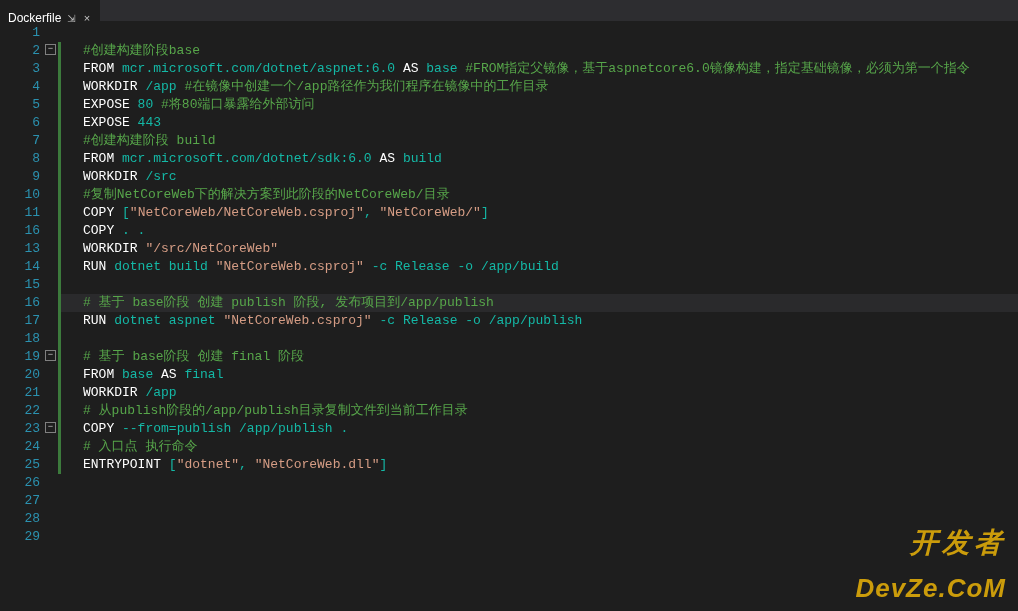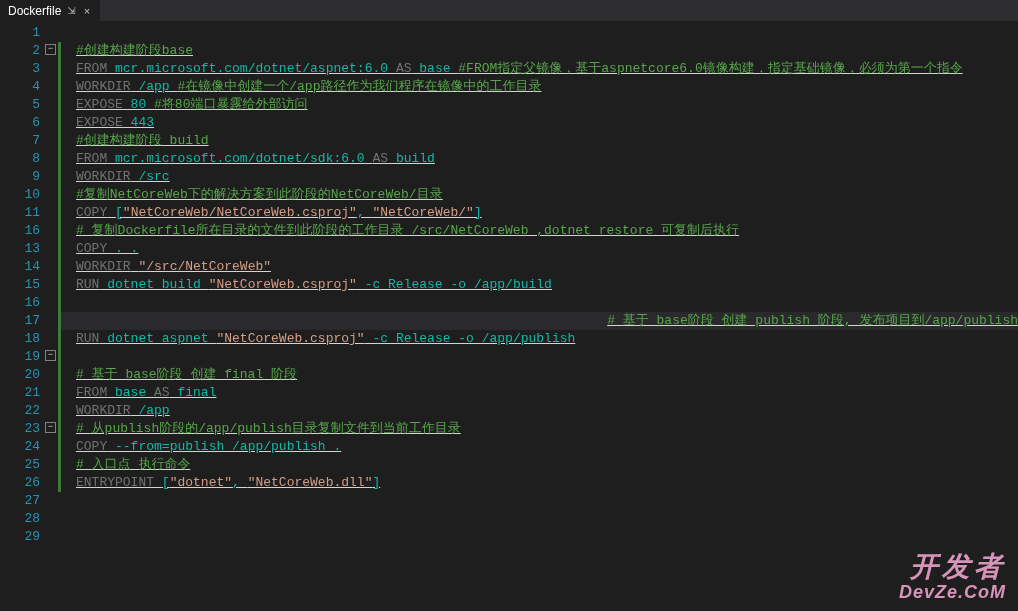"Dockerfile" .tab { padding: 3px 8px -> 18px 8px }
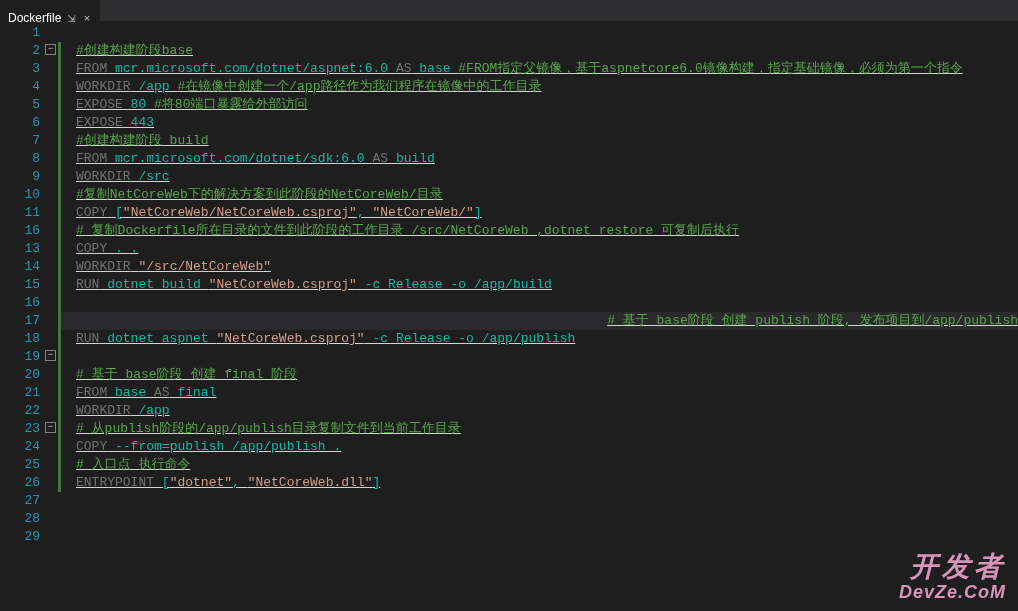"#创建构建阶段base" .indent-guide { padding-left: 15px -> 22px; text-decoration: underline -> none }
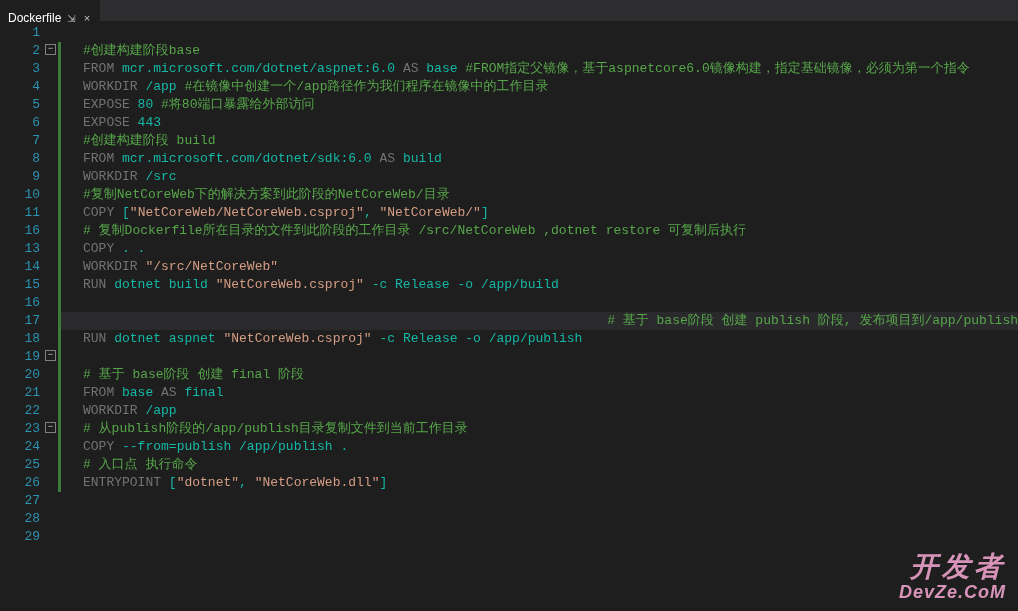"FROM" .c-keyword { color: #737373 -> #ffffff }
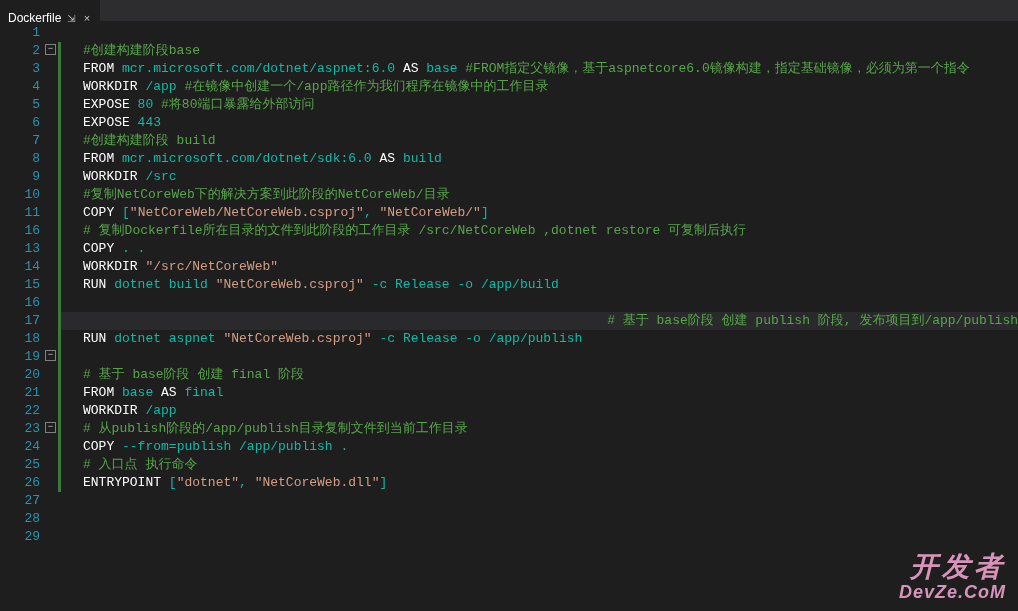"# 复制Dockerfile所在目录的文件到此阶段的工作目录" div.code-line { html: <div><span># 复制Dockerfile所在目录的文件到此阶段的工作目录 /src/NetCoreWeb ,dotnet restore 可复制后执行</span></div> -> none }
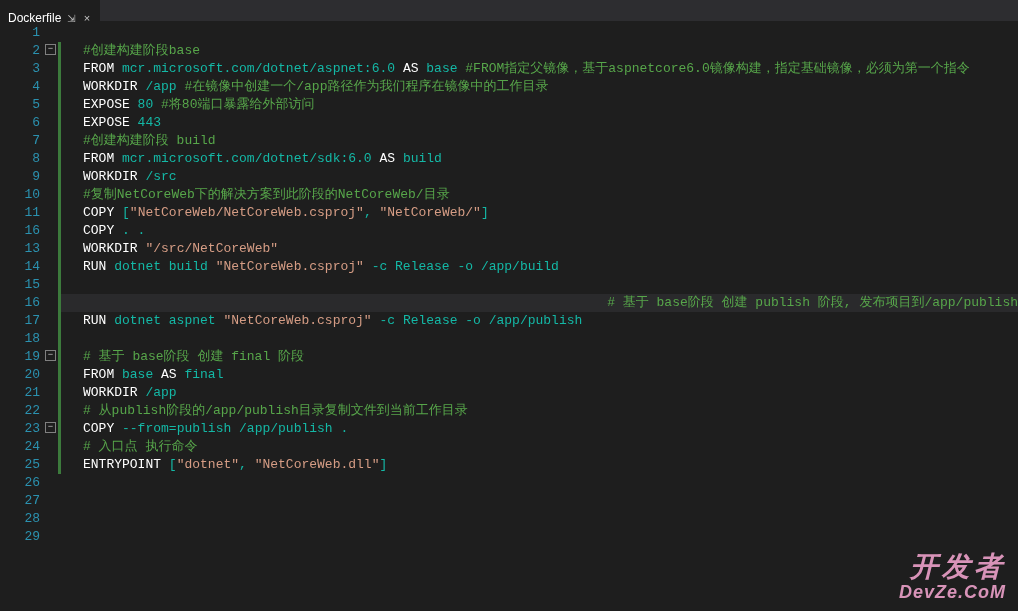"# 基于 base阶段 创建 publish" .highlight-line { text-align: right -> none }
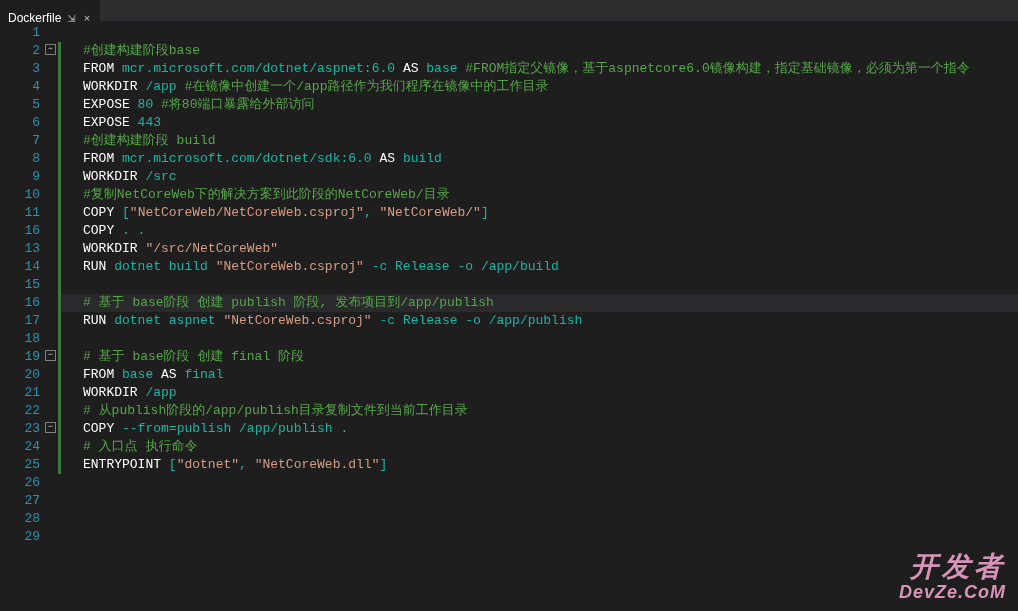"开发者" .watermark { color: #f9a8d4 -> #eab308 }
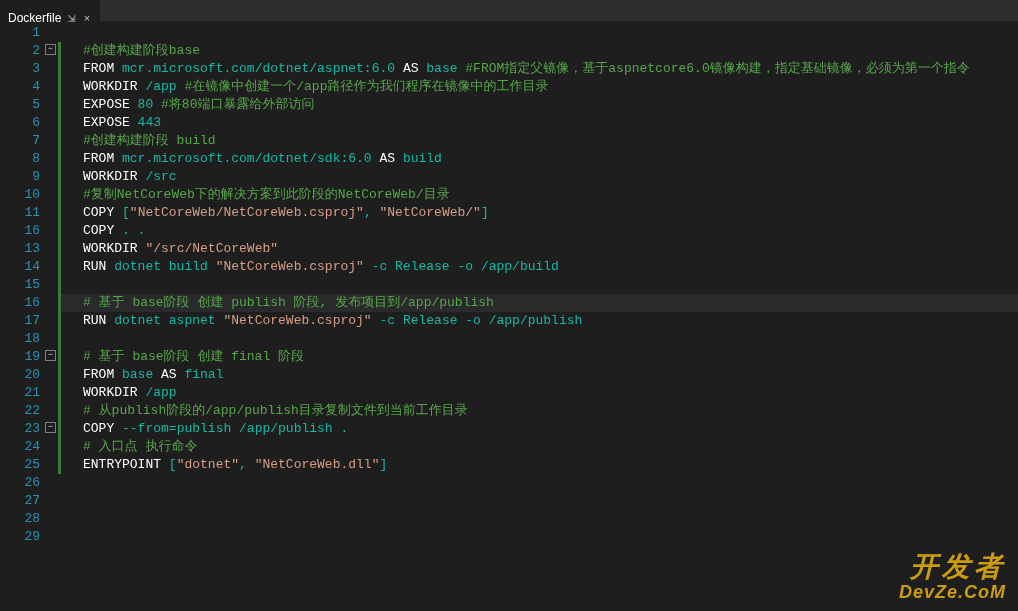"DevZe.CoM" .watermark .wm2 { font-size: 18px -> 26px; margin-top: none -> 16px }
